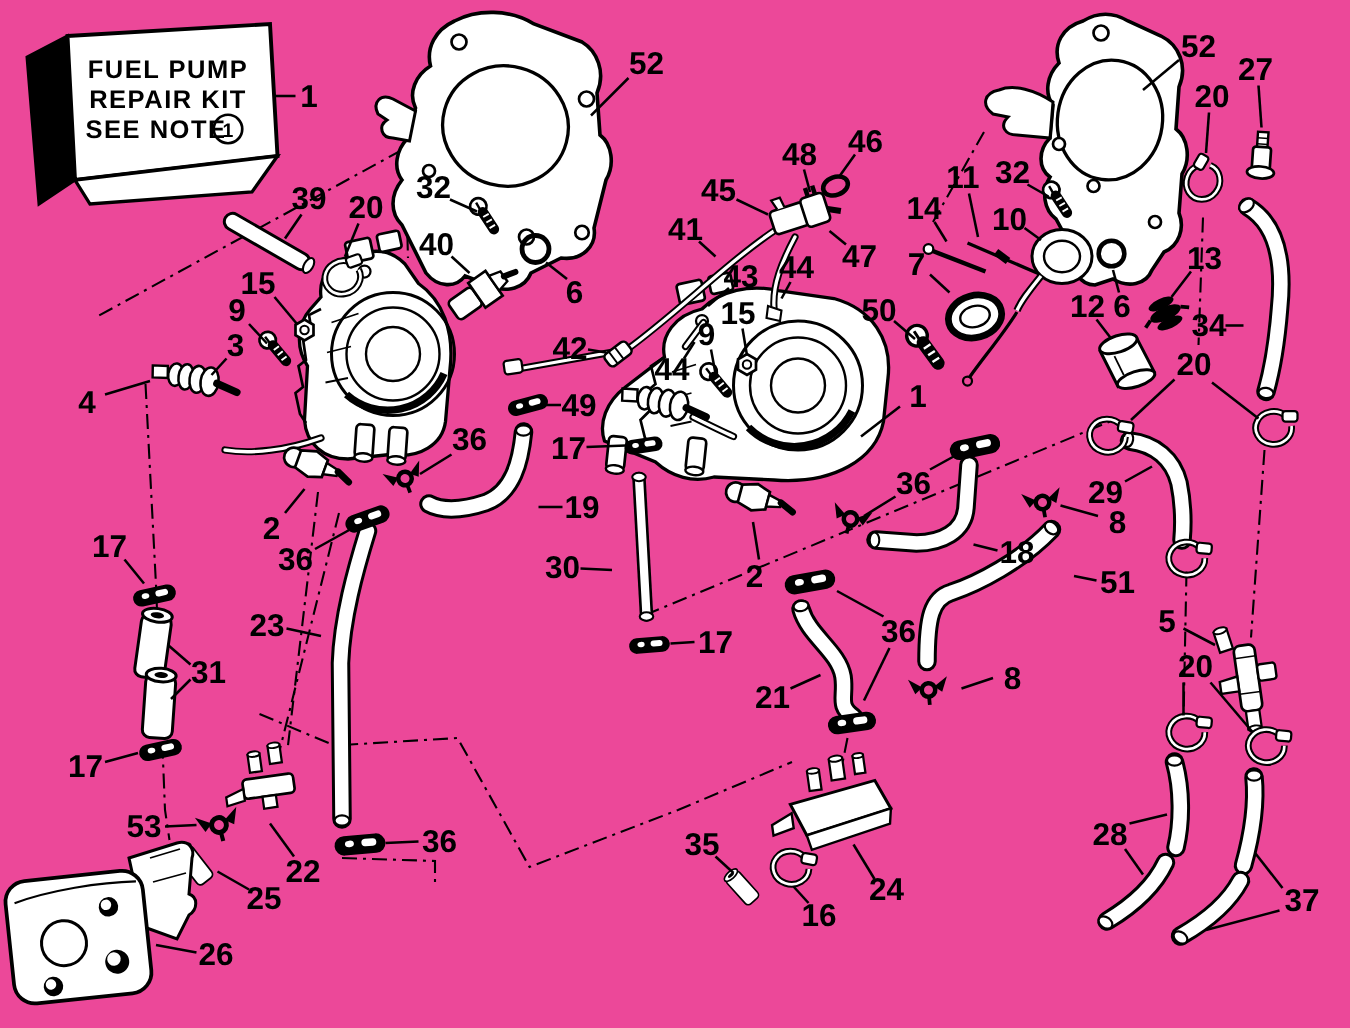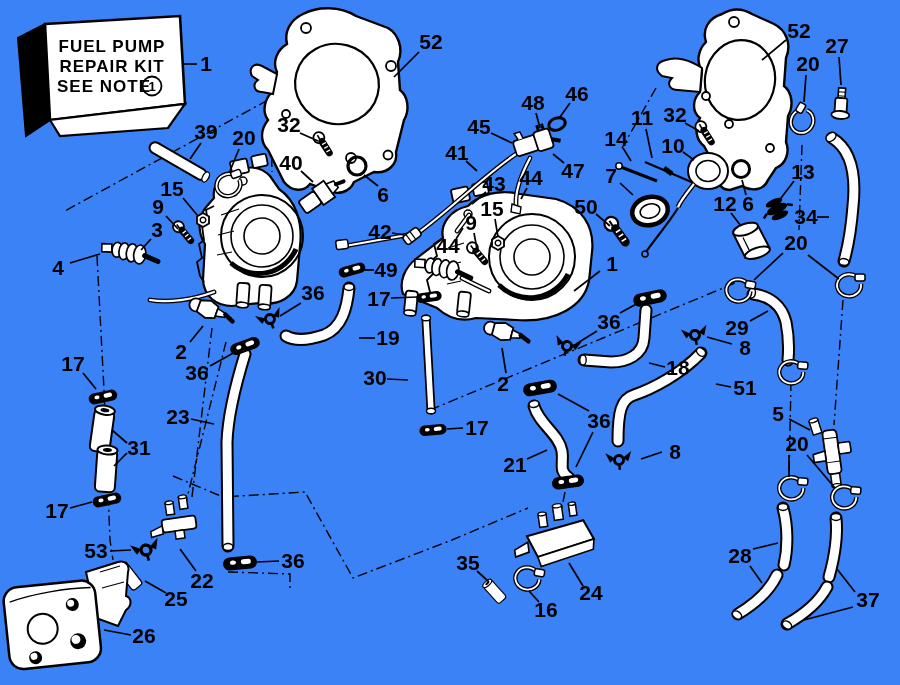"FUEL PUMP" #stage { background: #3b82f6 -> #ec4899 }
